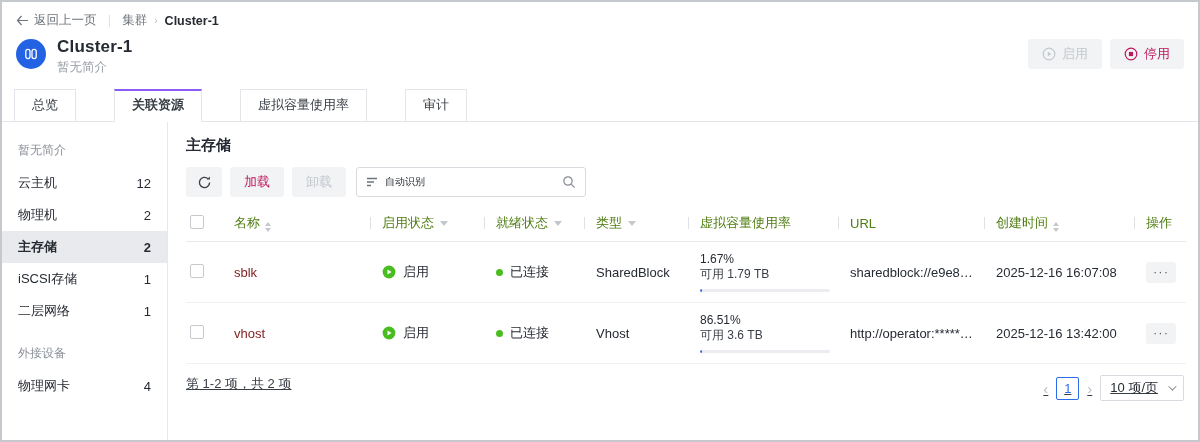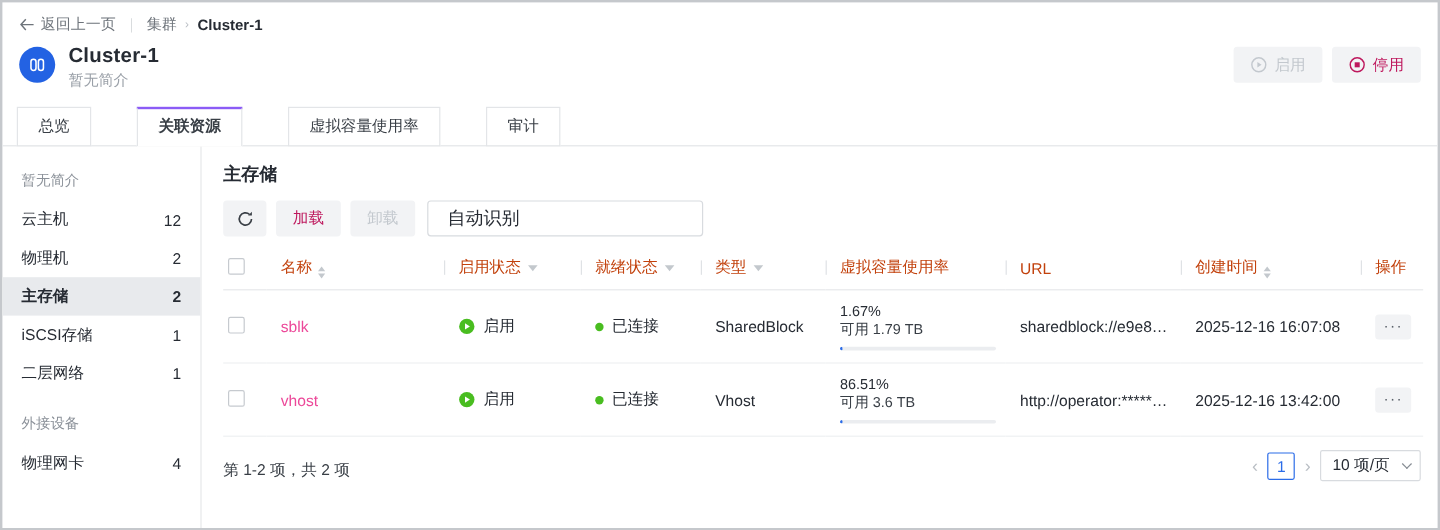"自动识别" .search-text { font-size: 15px -> 10px }
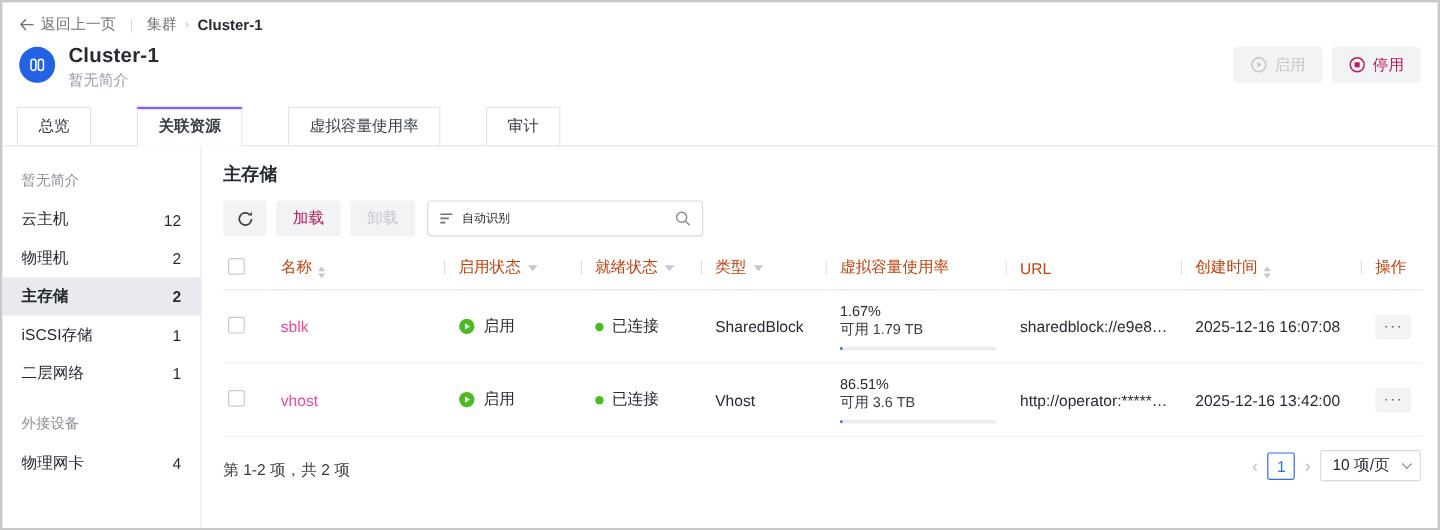"名称" th { color: #c2410c -> #4d7c0f }
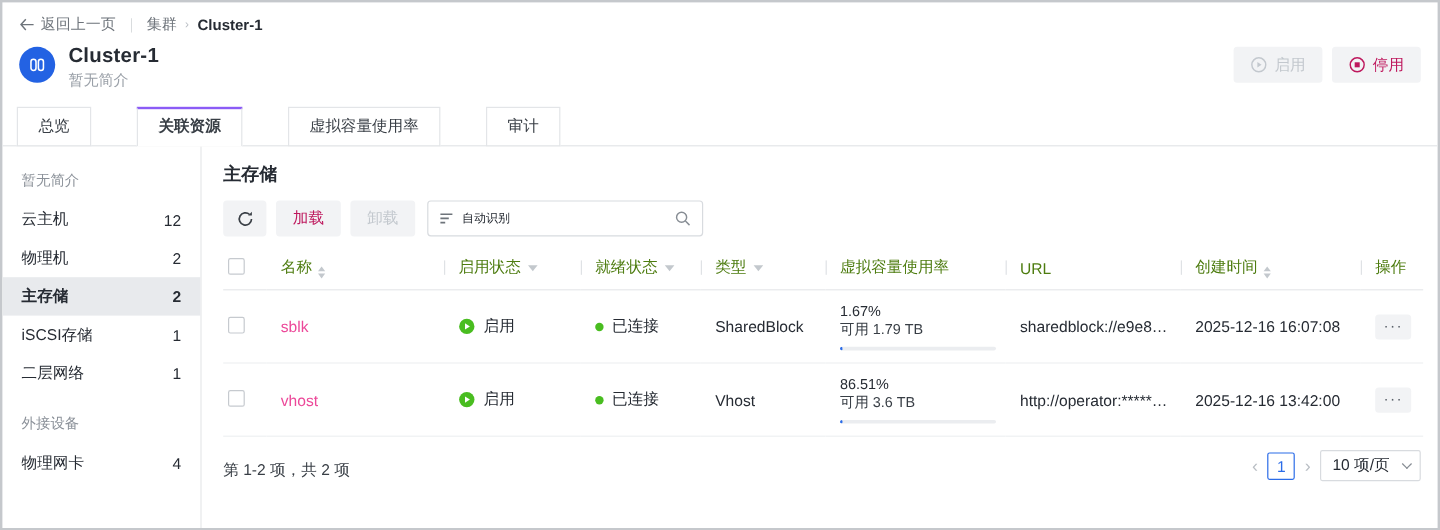"sblk" .link { color: #ec4899 -> #7f1d1d }
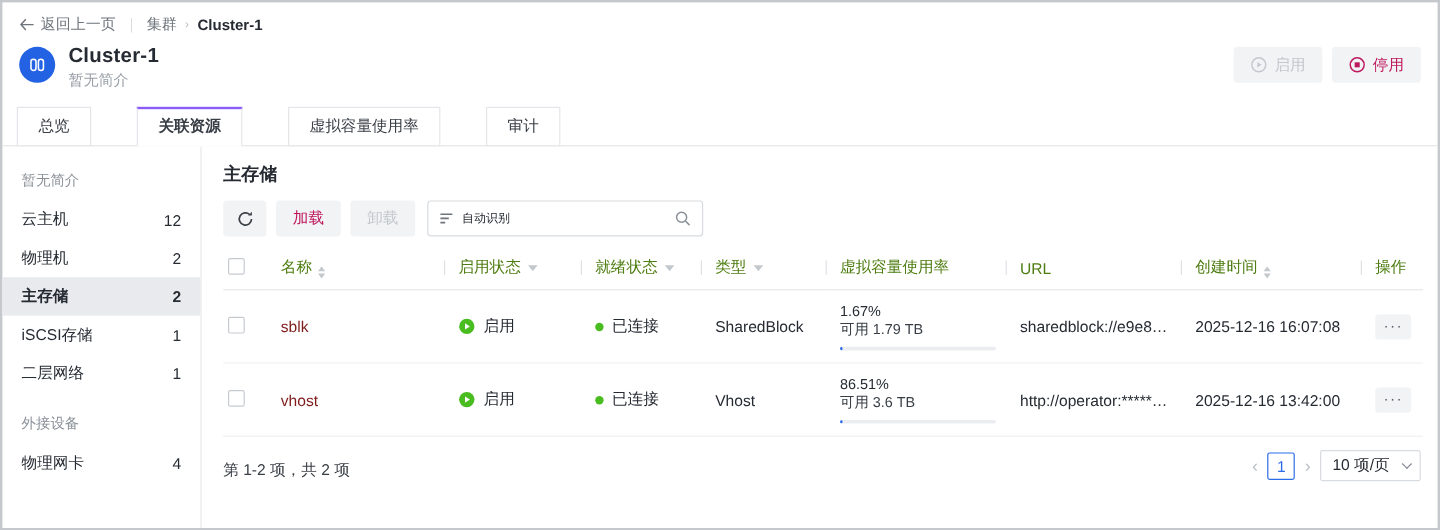"第 1-2 项，共 2 项" .table-footer { align-items: flex-end -> flex-start; text-decoration: none -> underline }
